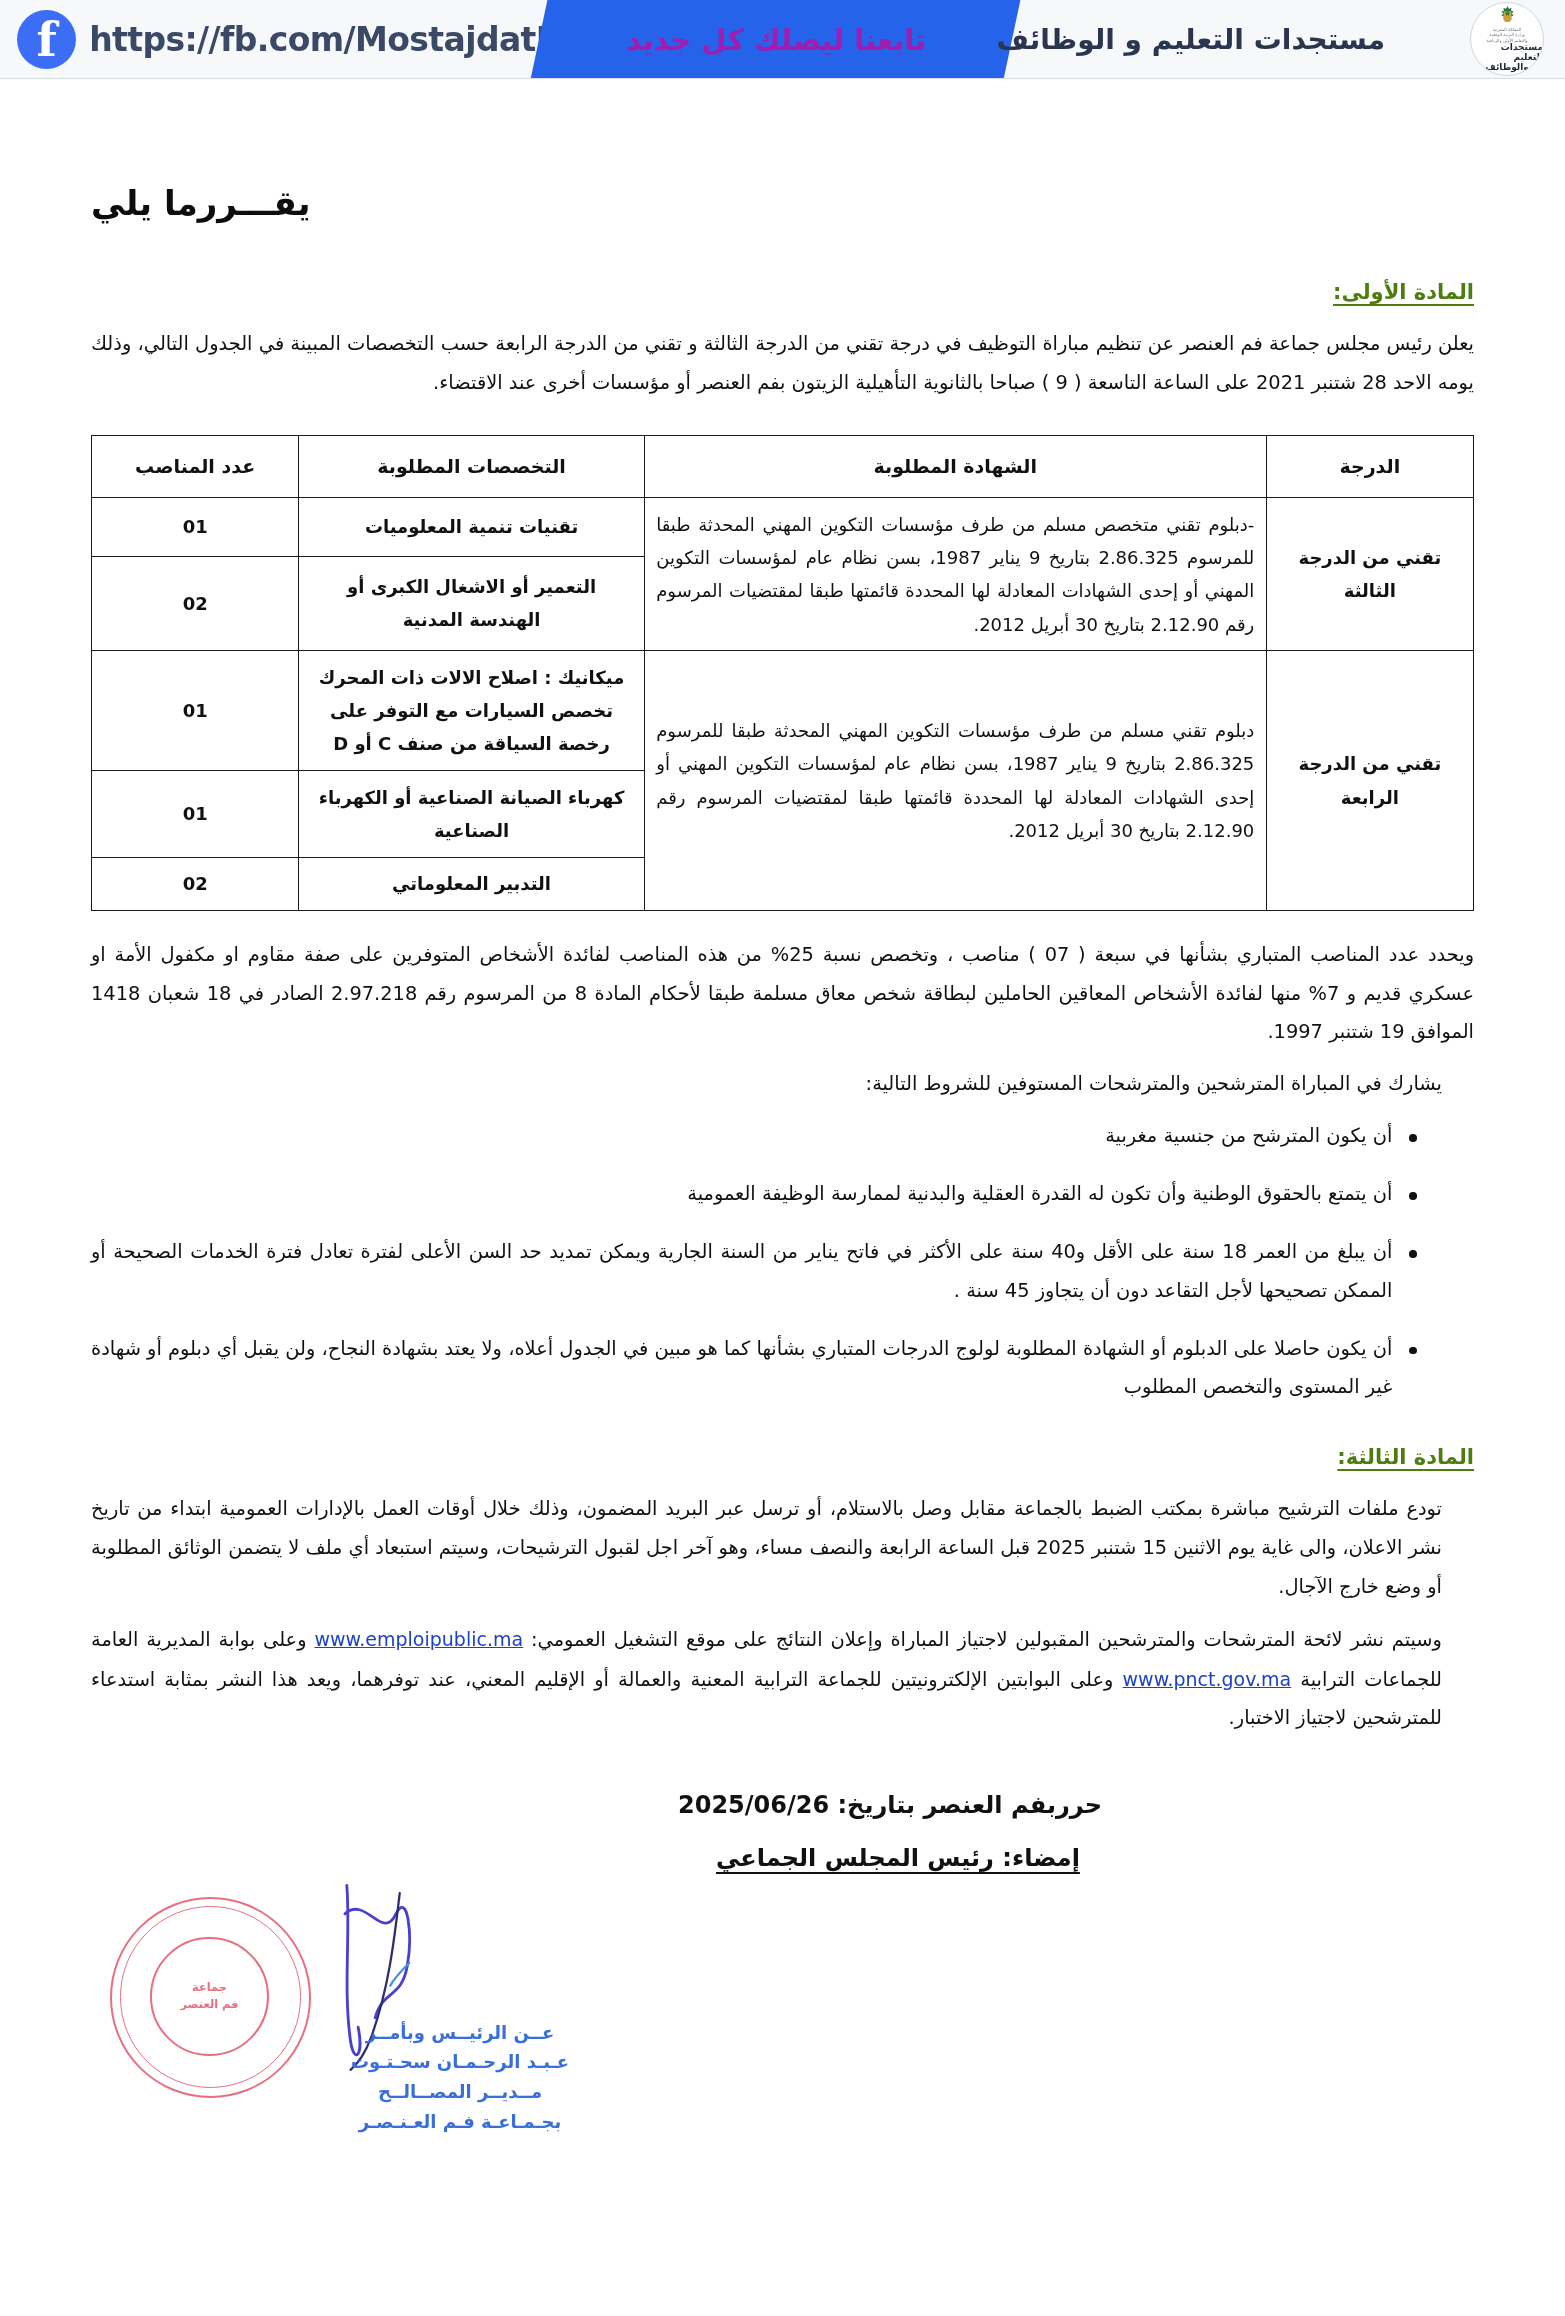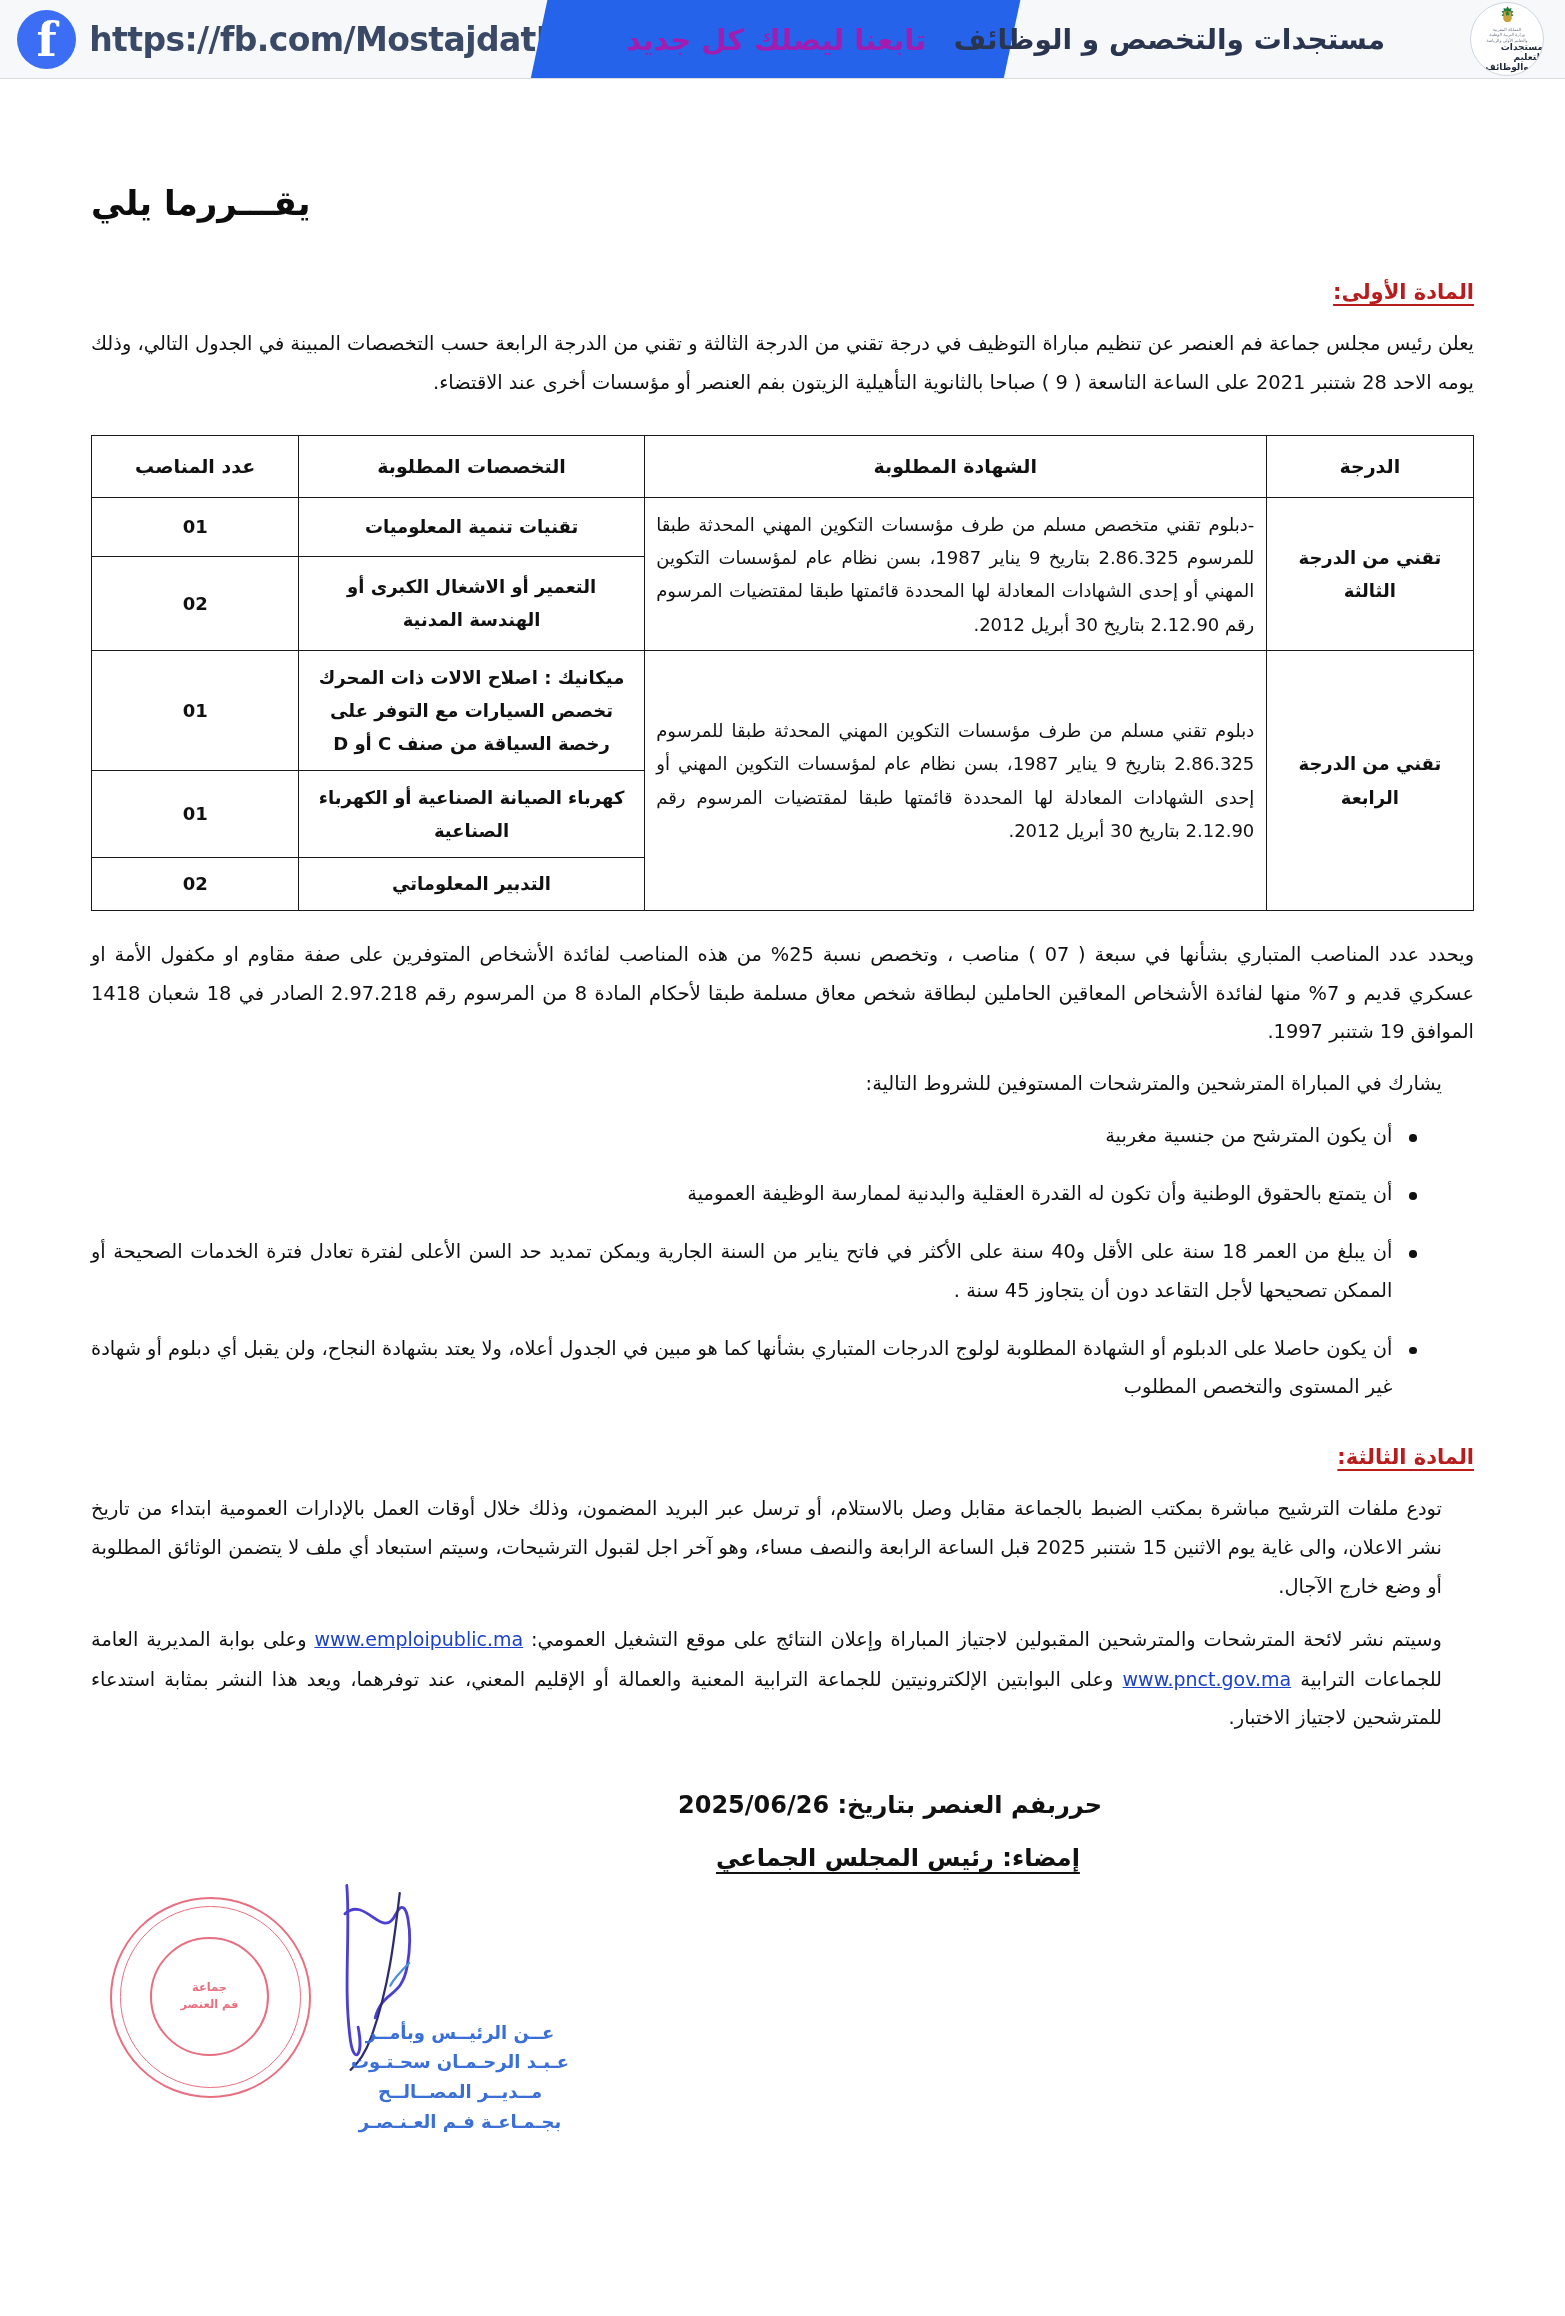"مستجدات والتخصص و الوظائف" div.banner-title { text: والتخصص -> التعليم }
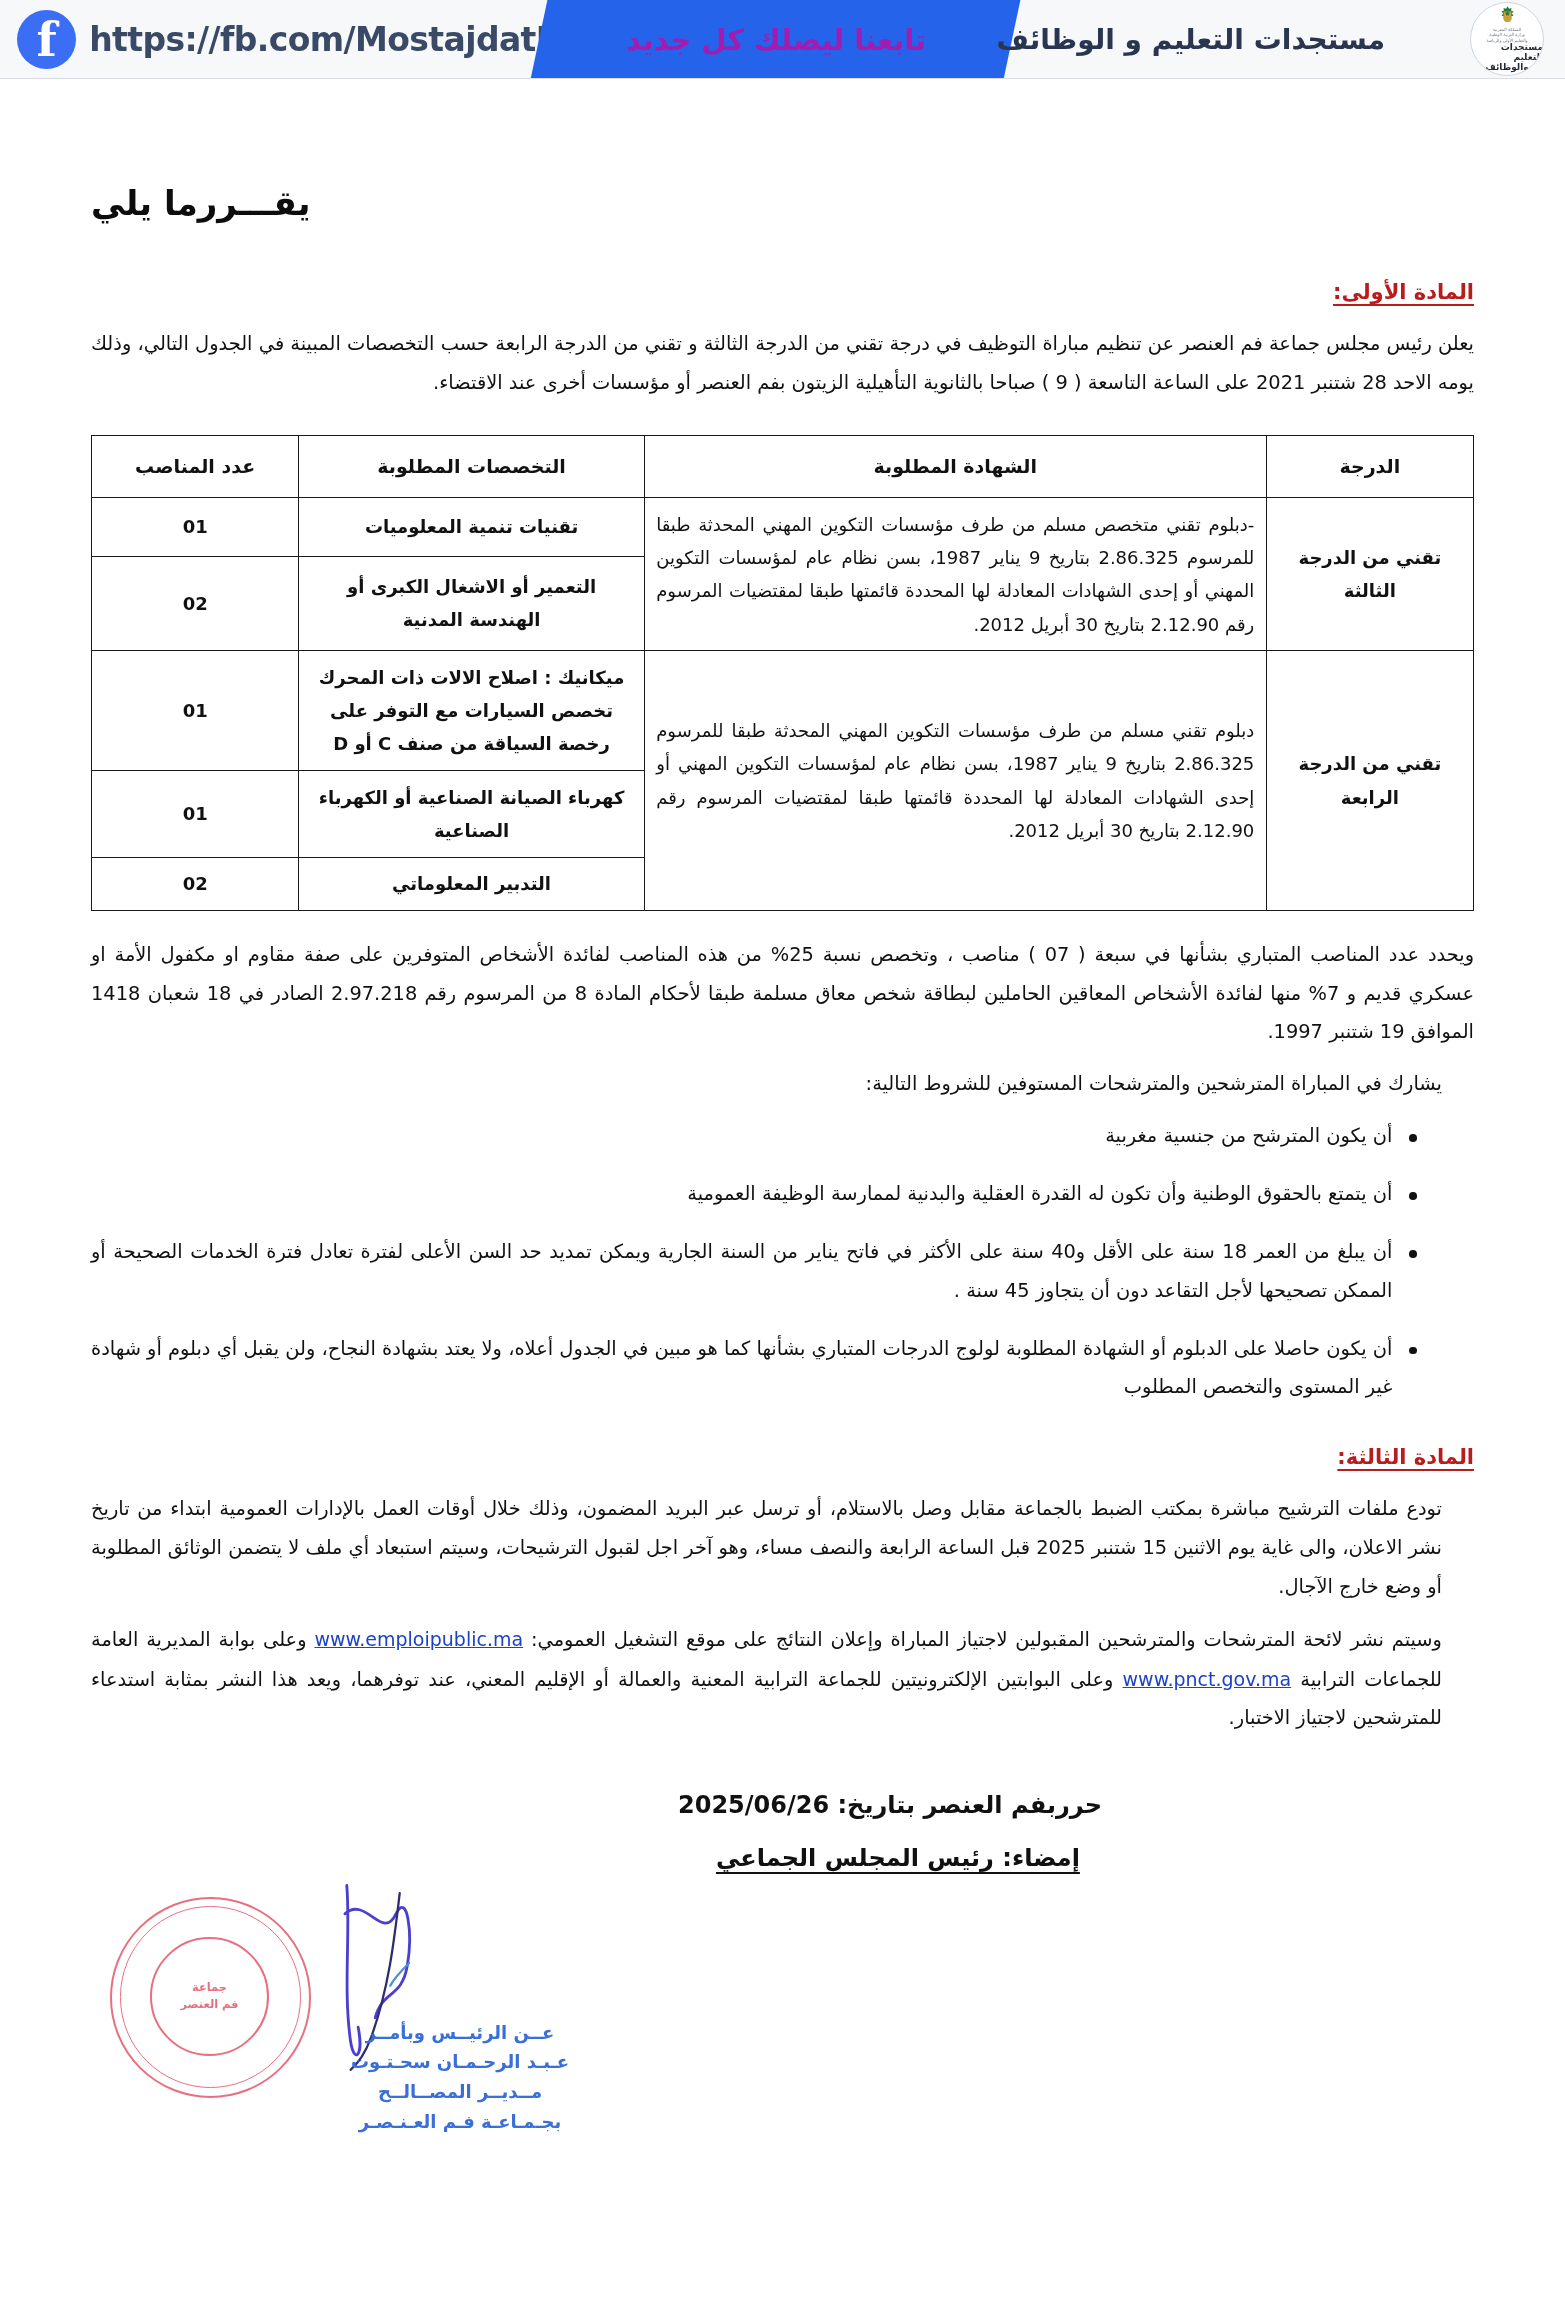"المادة الأولى:" .article-head { color: #b91c1c -> #4d7c0f }
